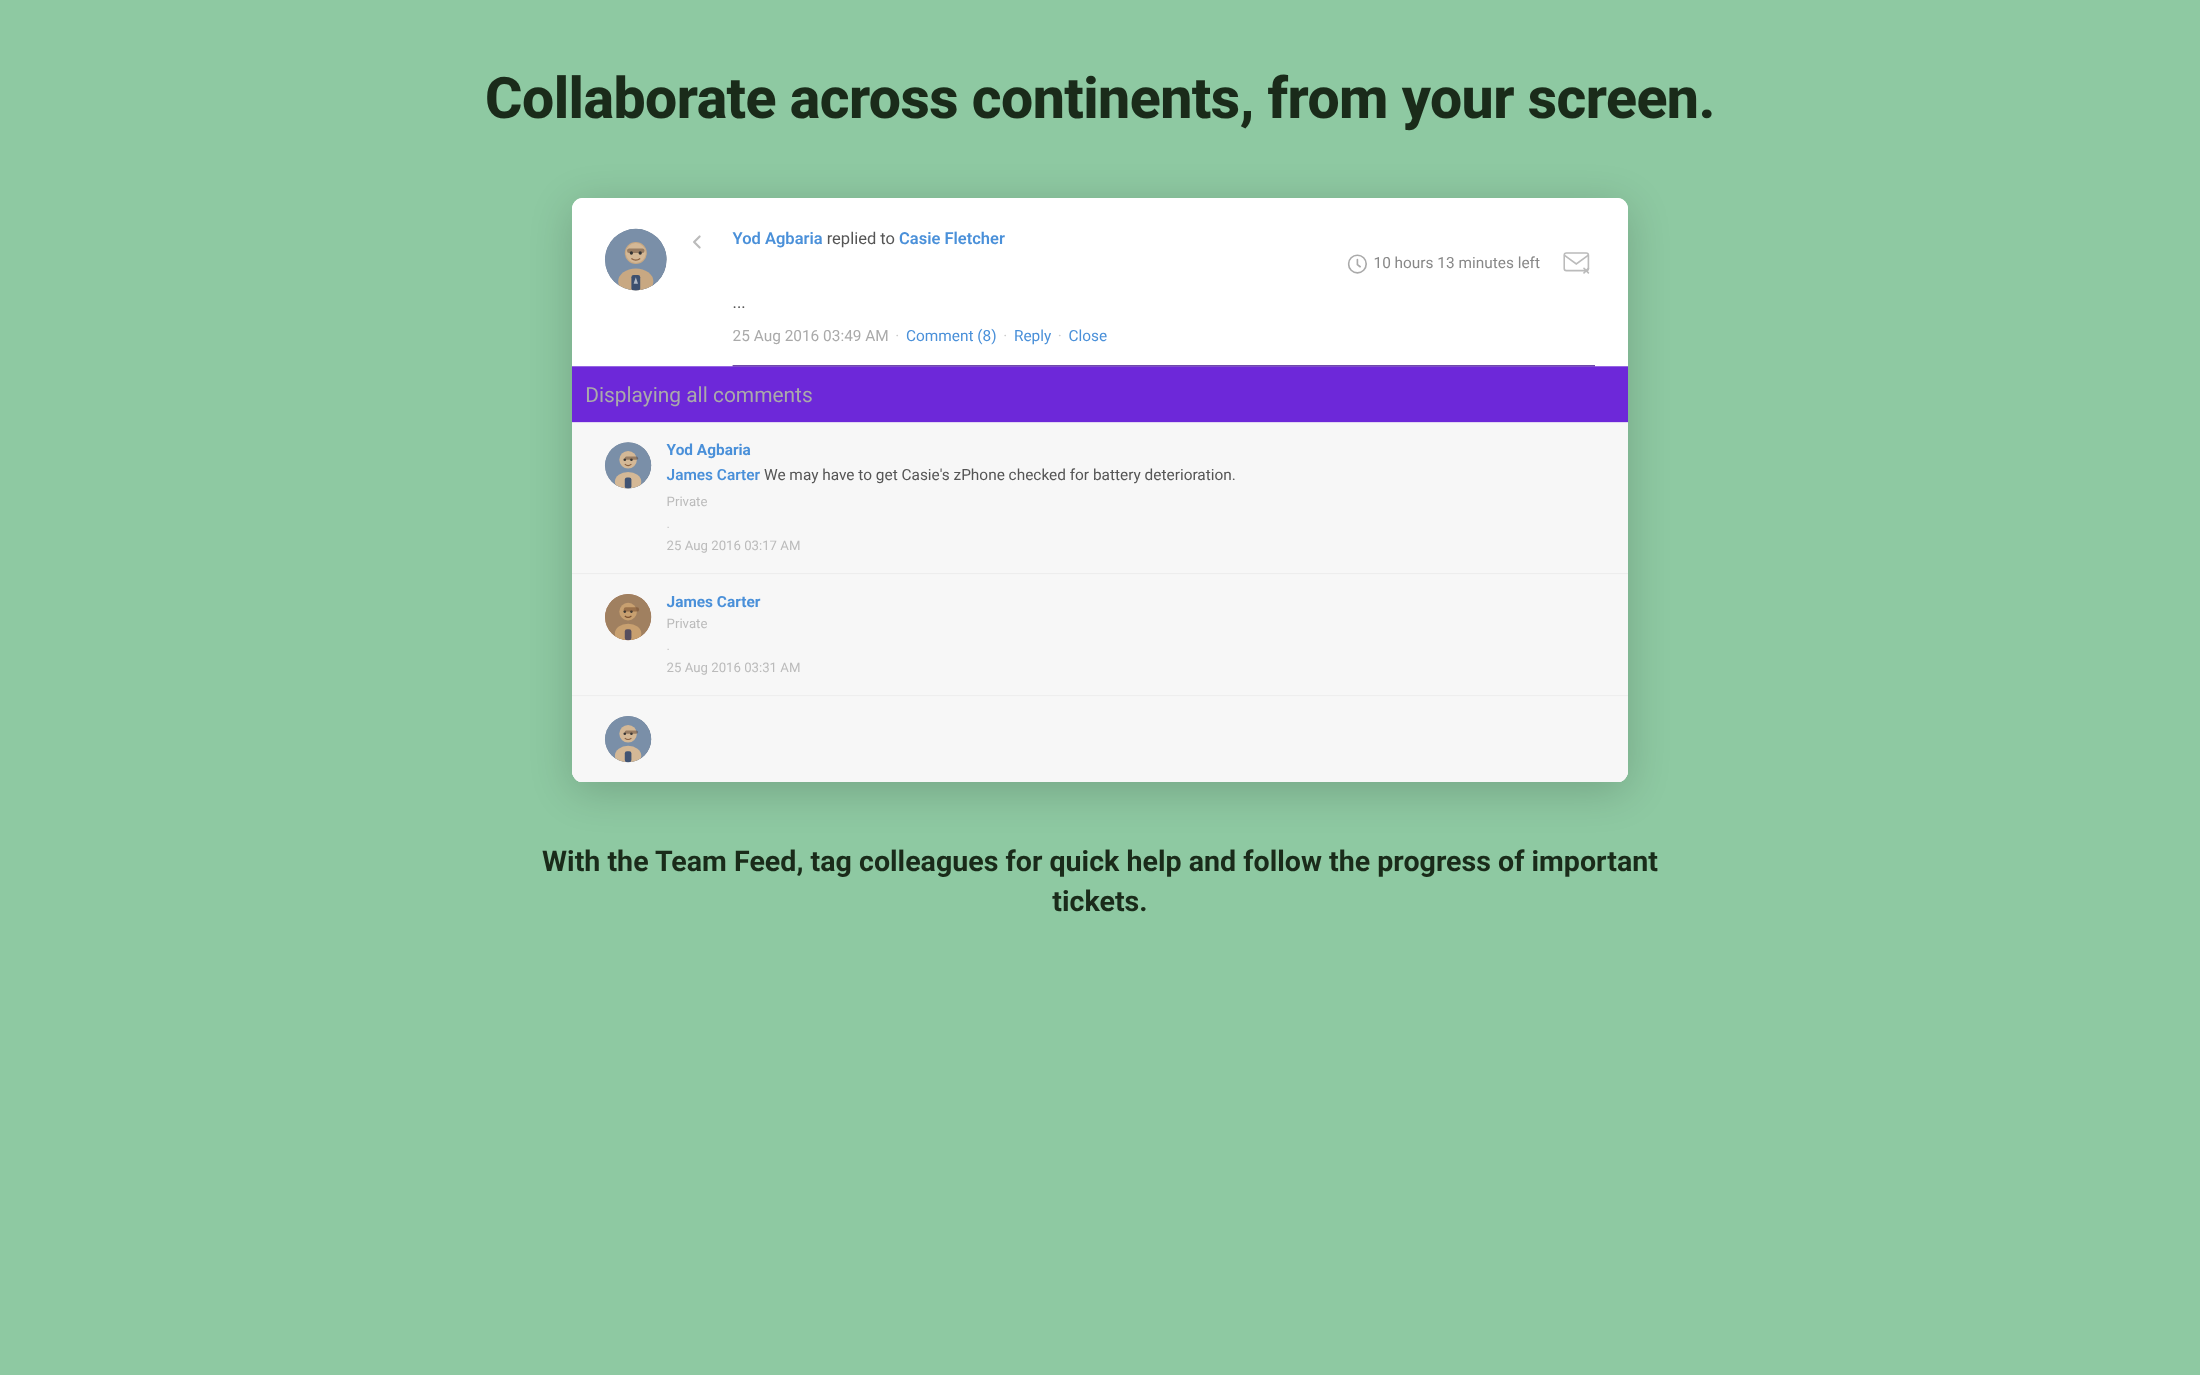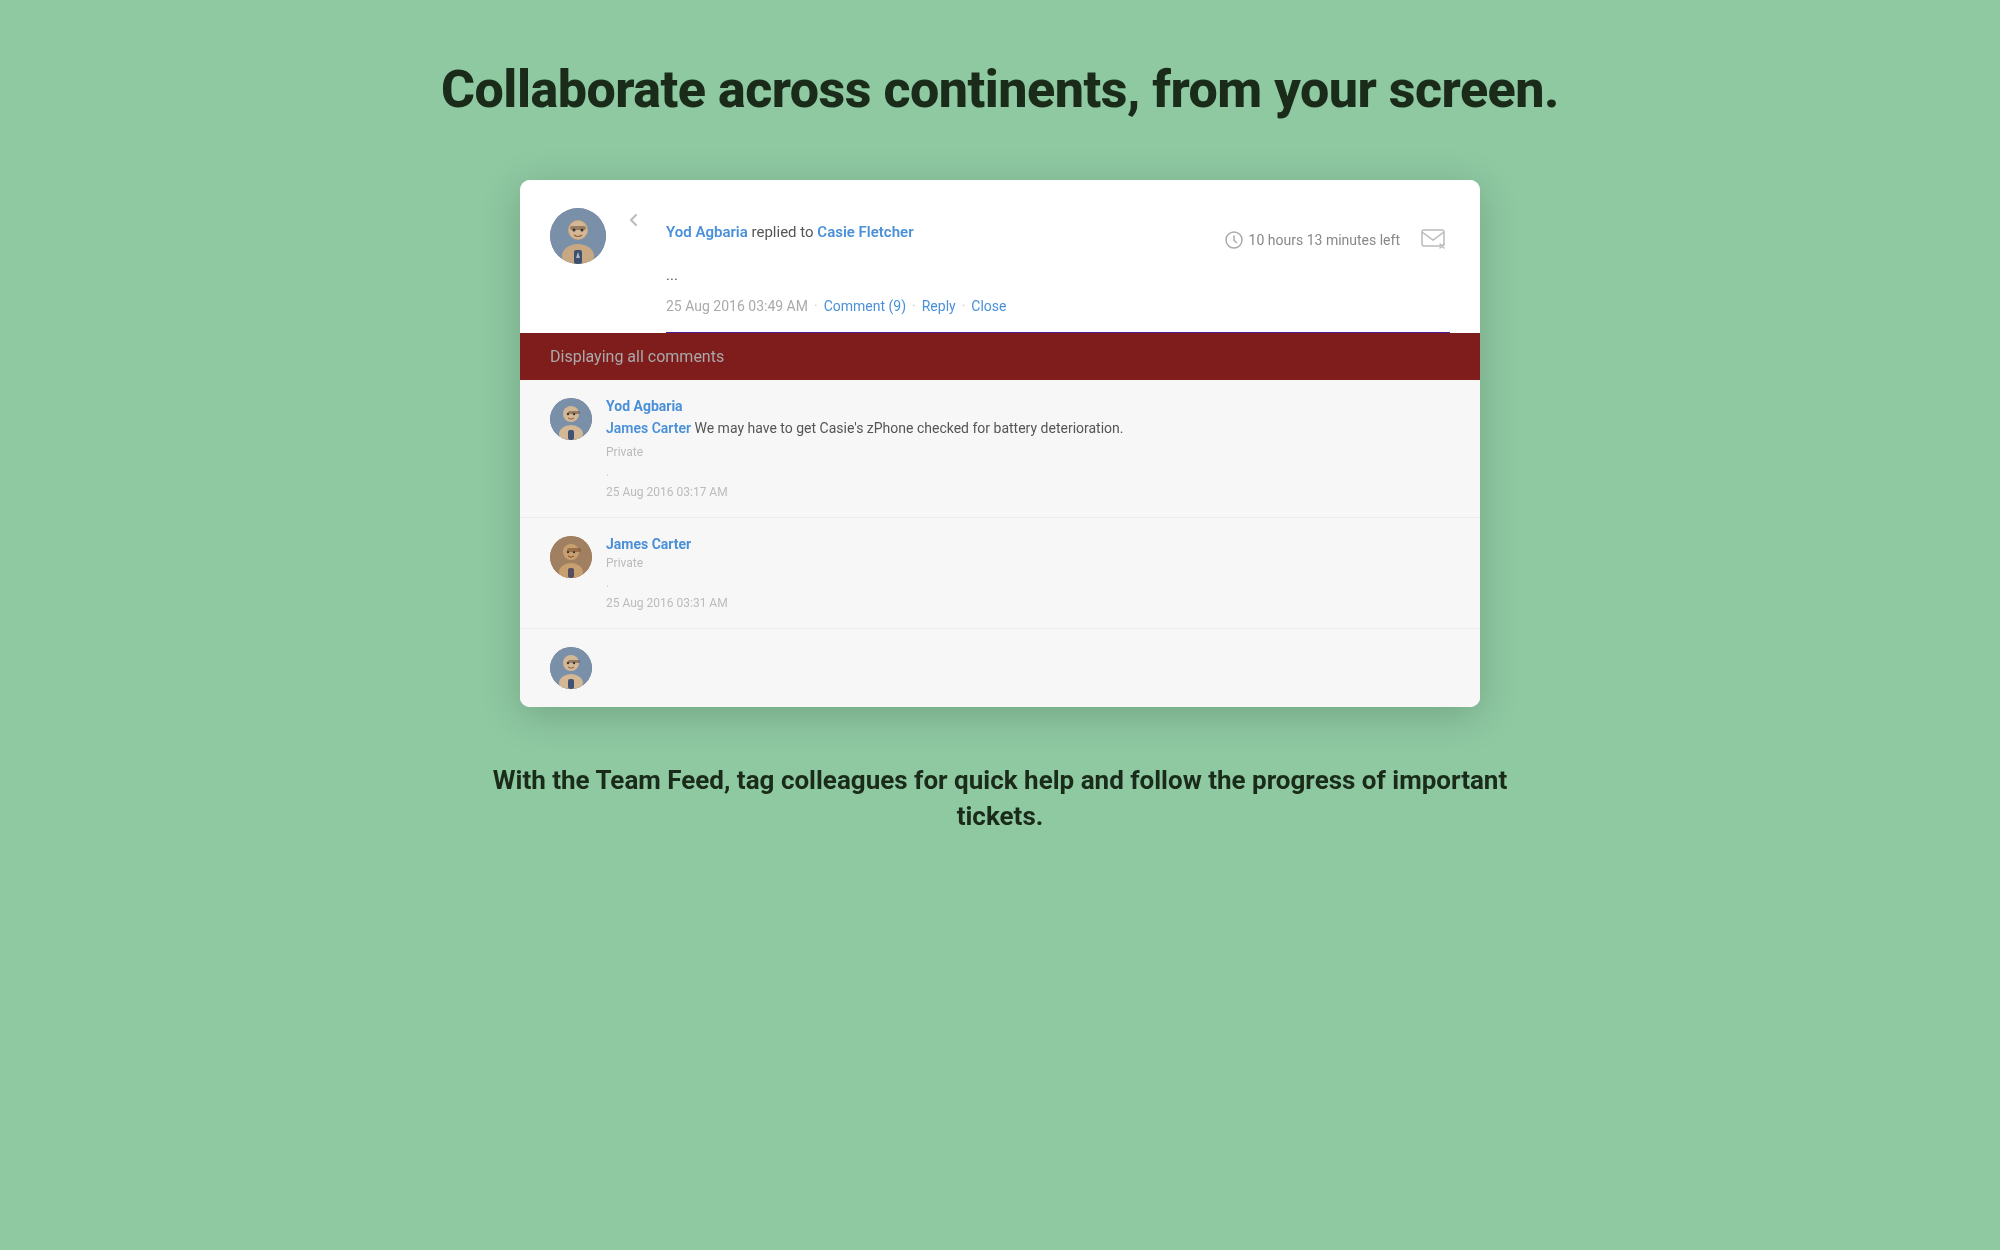"Yod Agbaria replied to Casie" .ticket-meta-line { align-items: center -> none }
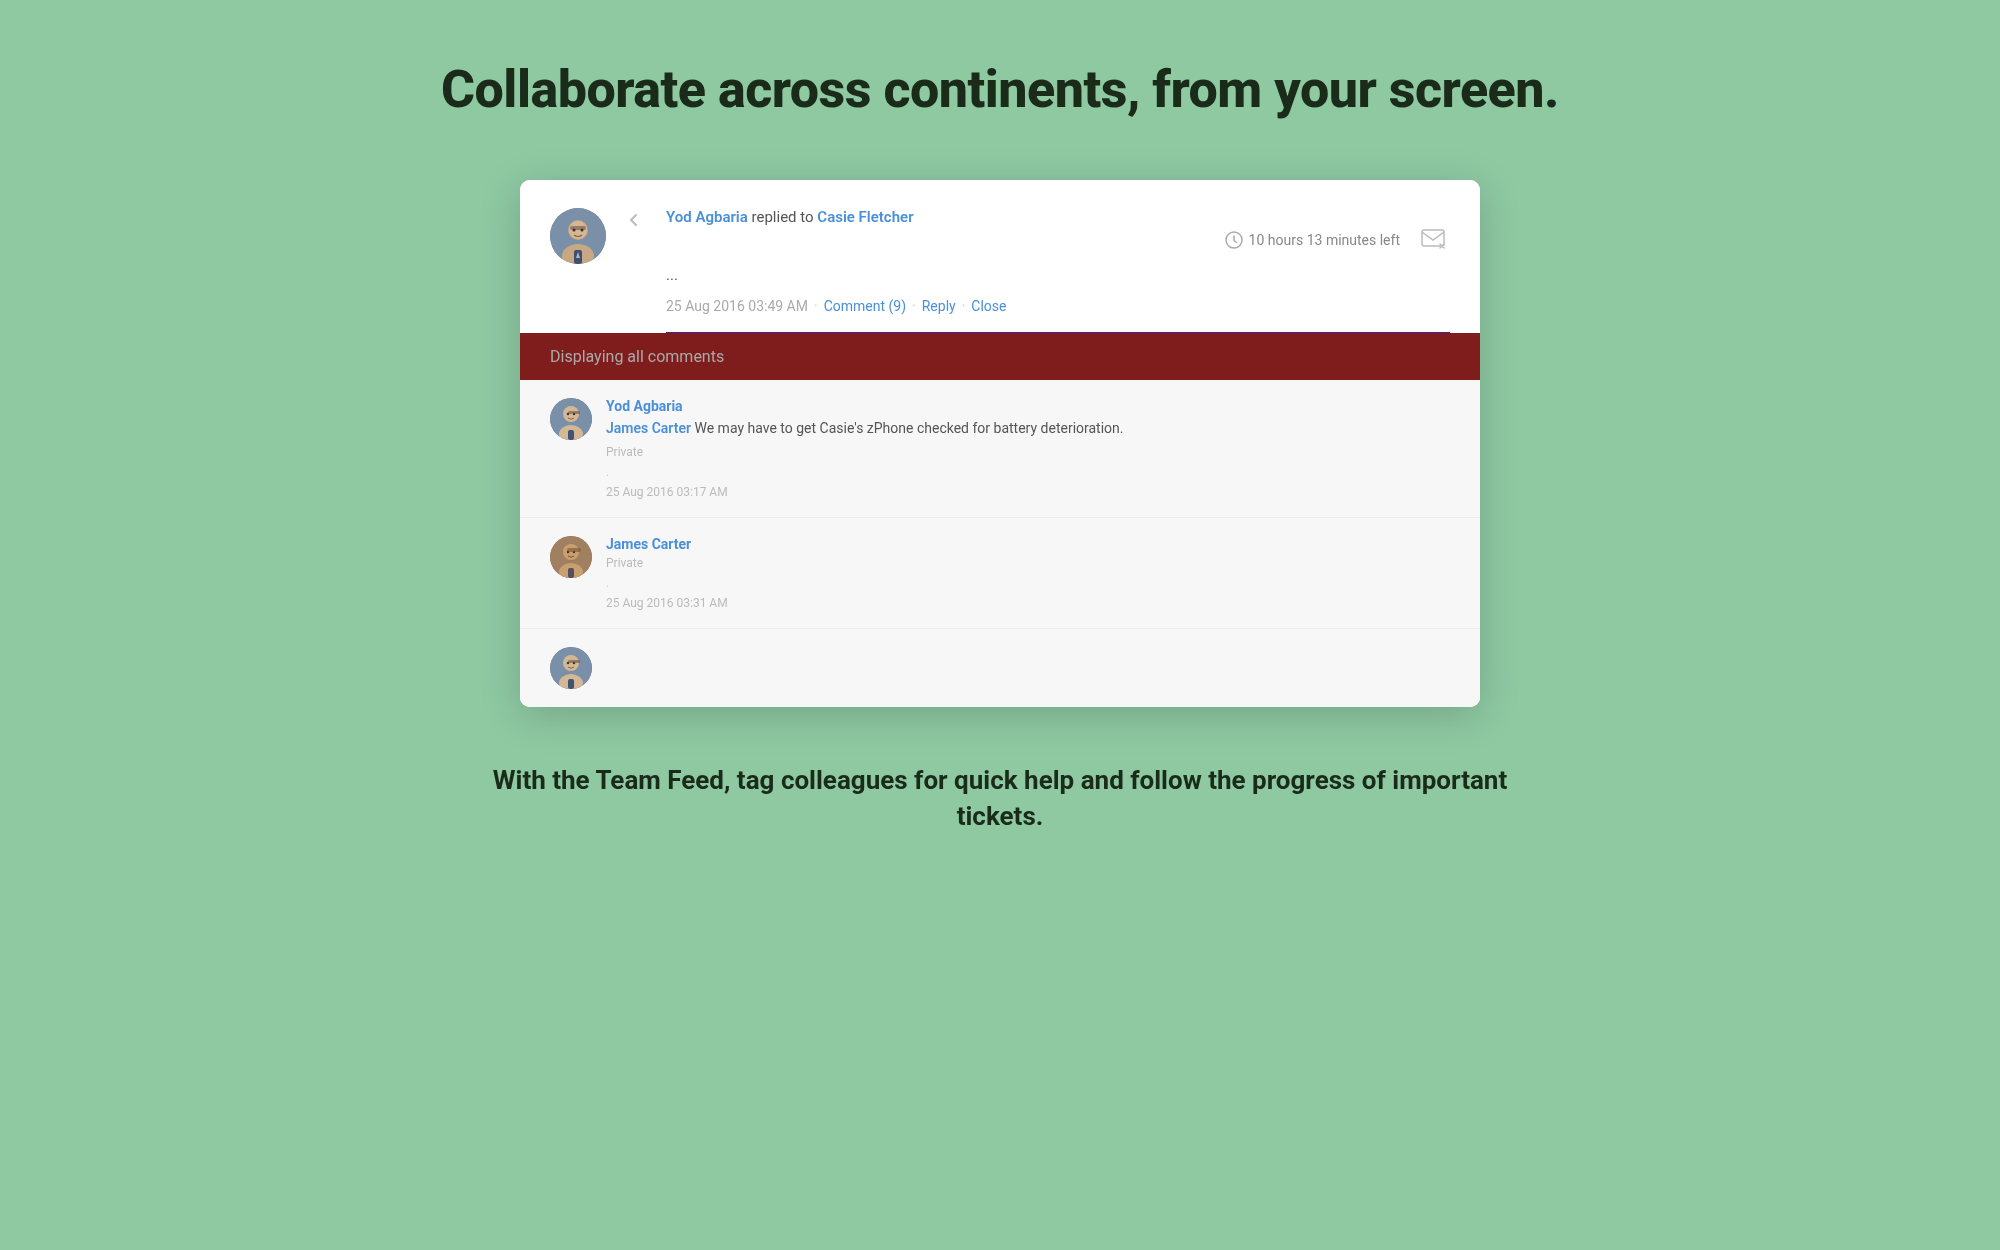"Comment (9)" a.ticket-action-link { text: 9 -> 8 }
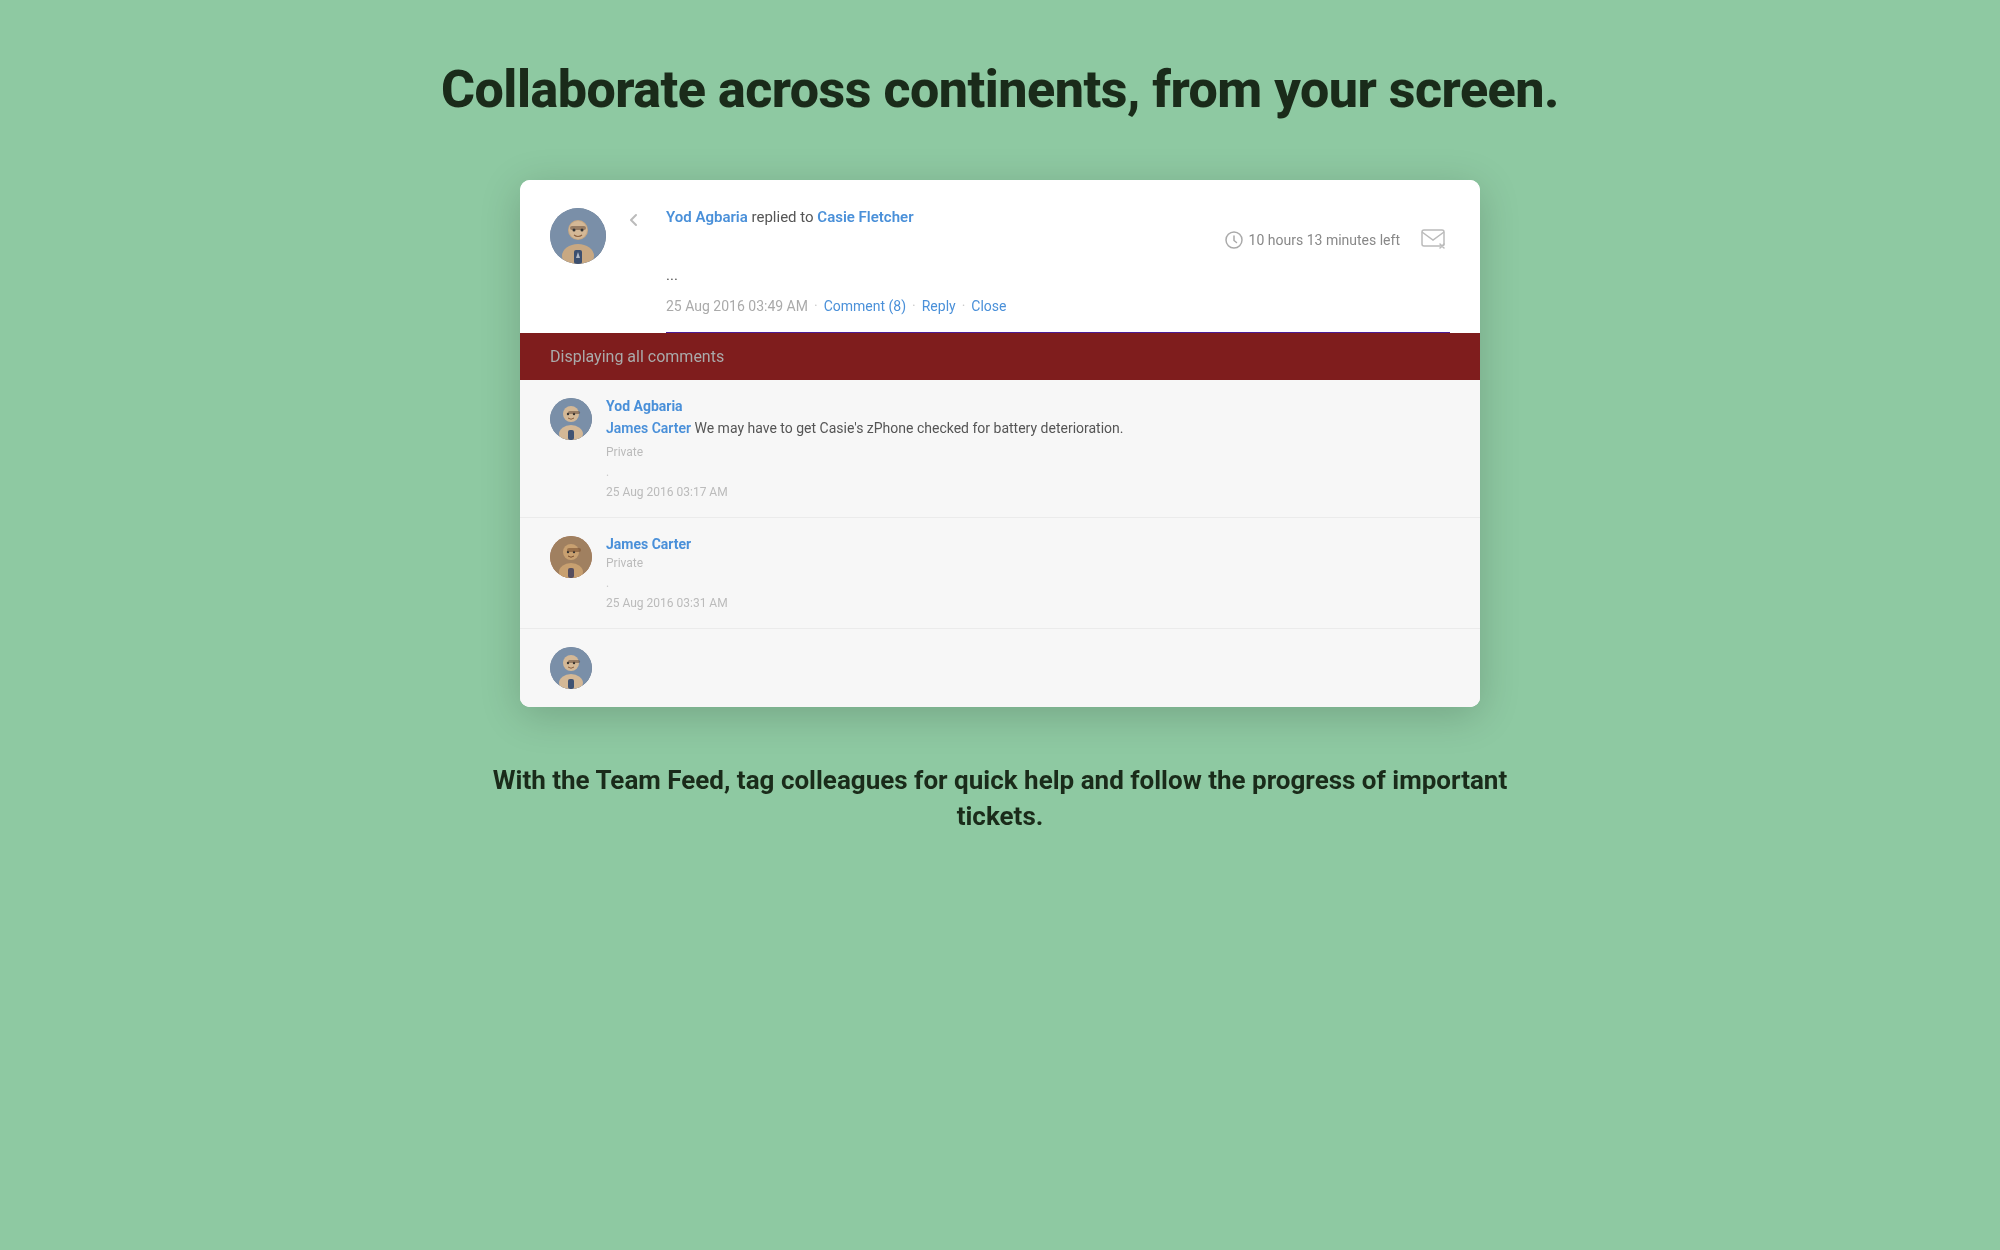"Displaying all comments" .comments-header { background: #7f1d1d -> #6d28d9; font-size: 16px -> 19px; padding: 14px 30px -> 14px 12px }
